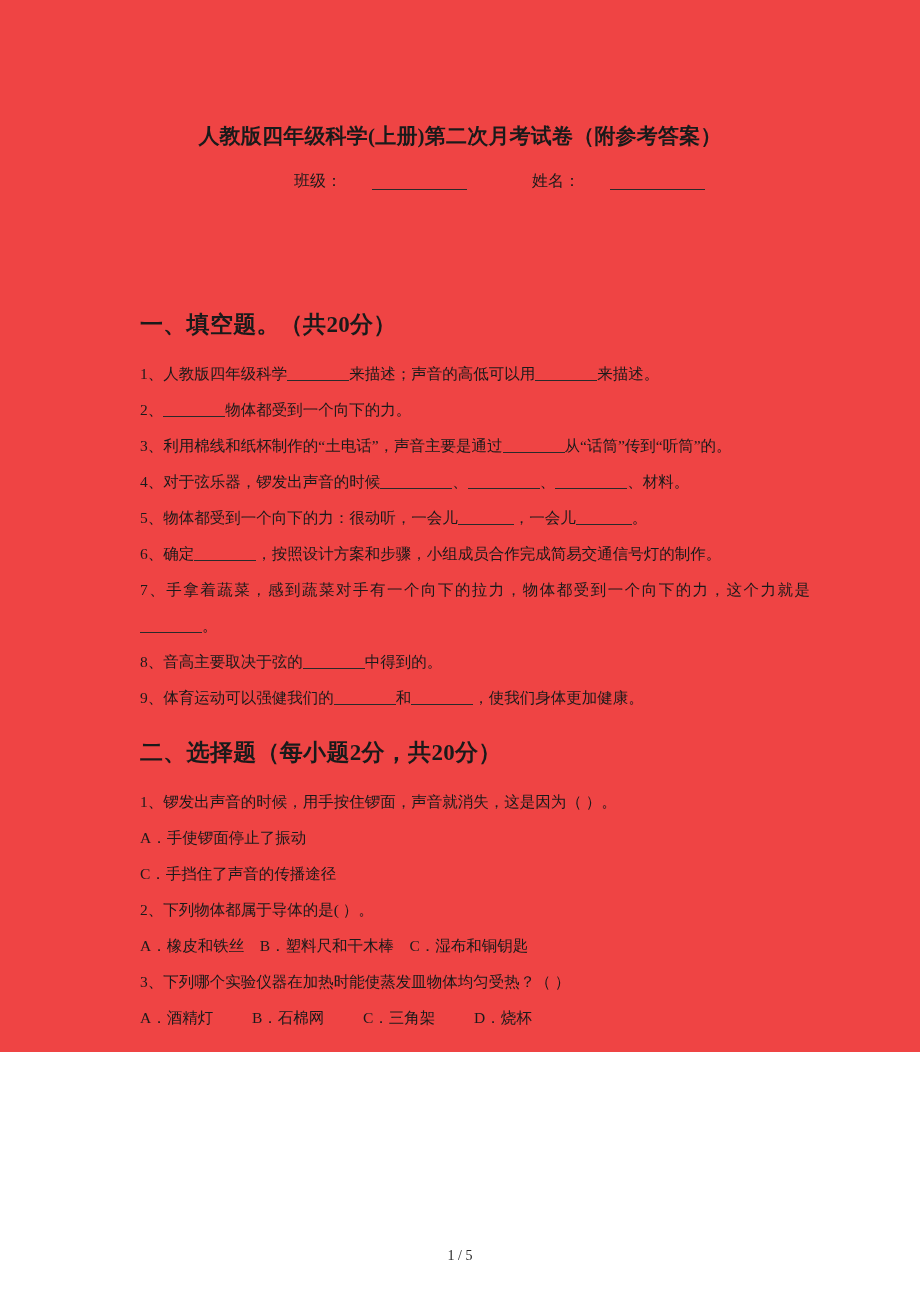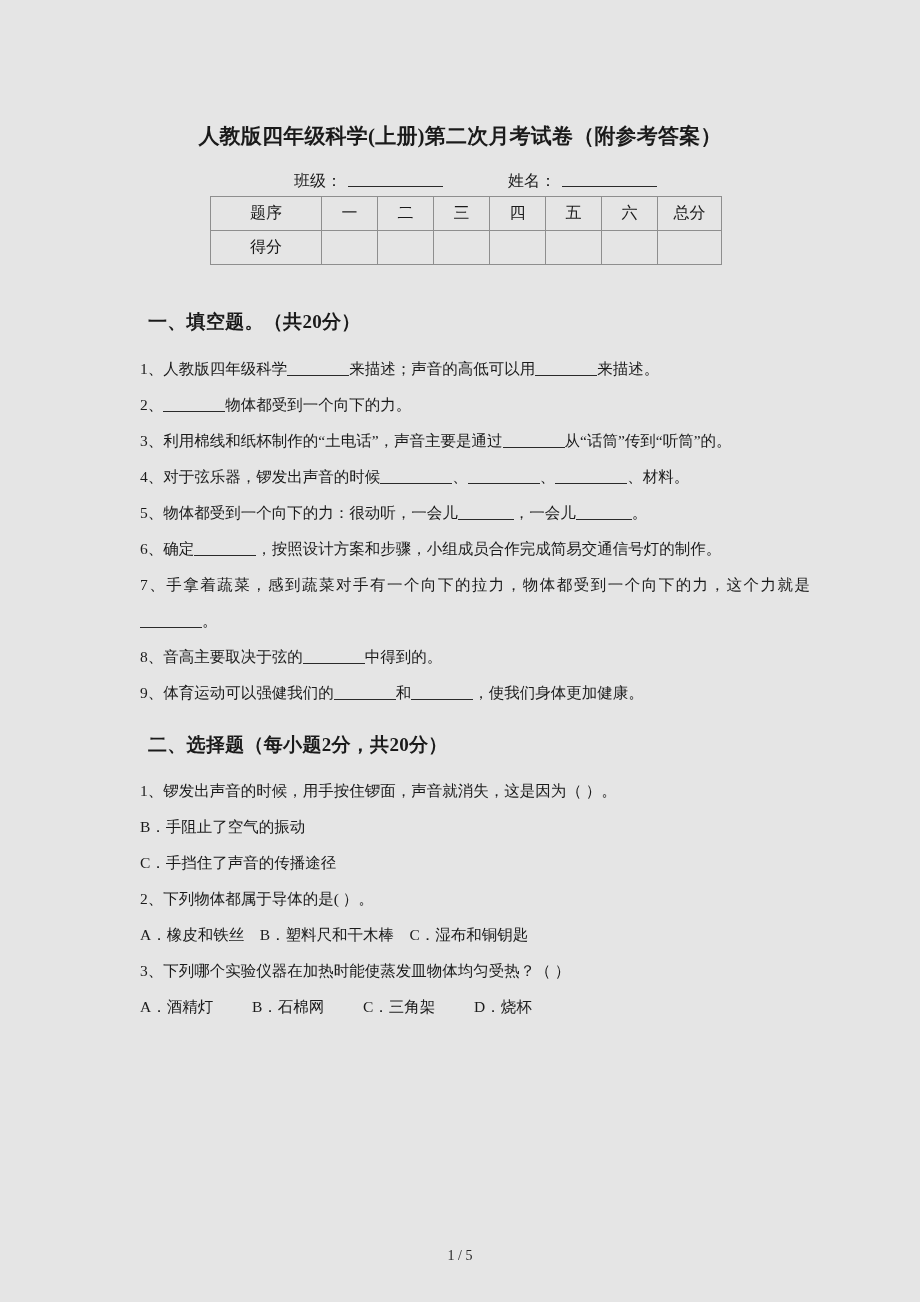"人教版四年级科学(上册)第二次月考试卷（附参考答案）" .page { background: #e5e5e5 -> #ef4444; height: 1302px -> 1052px }
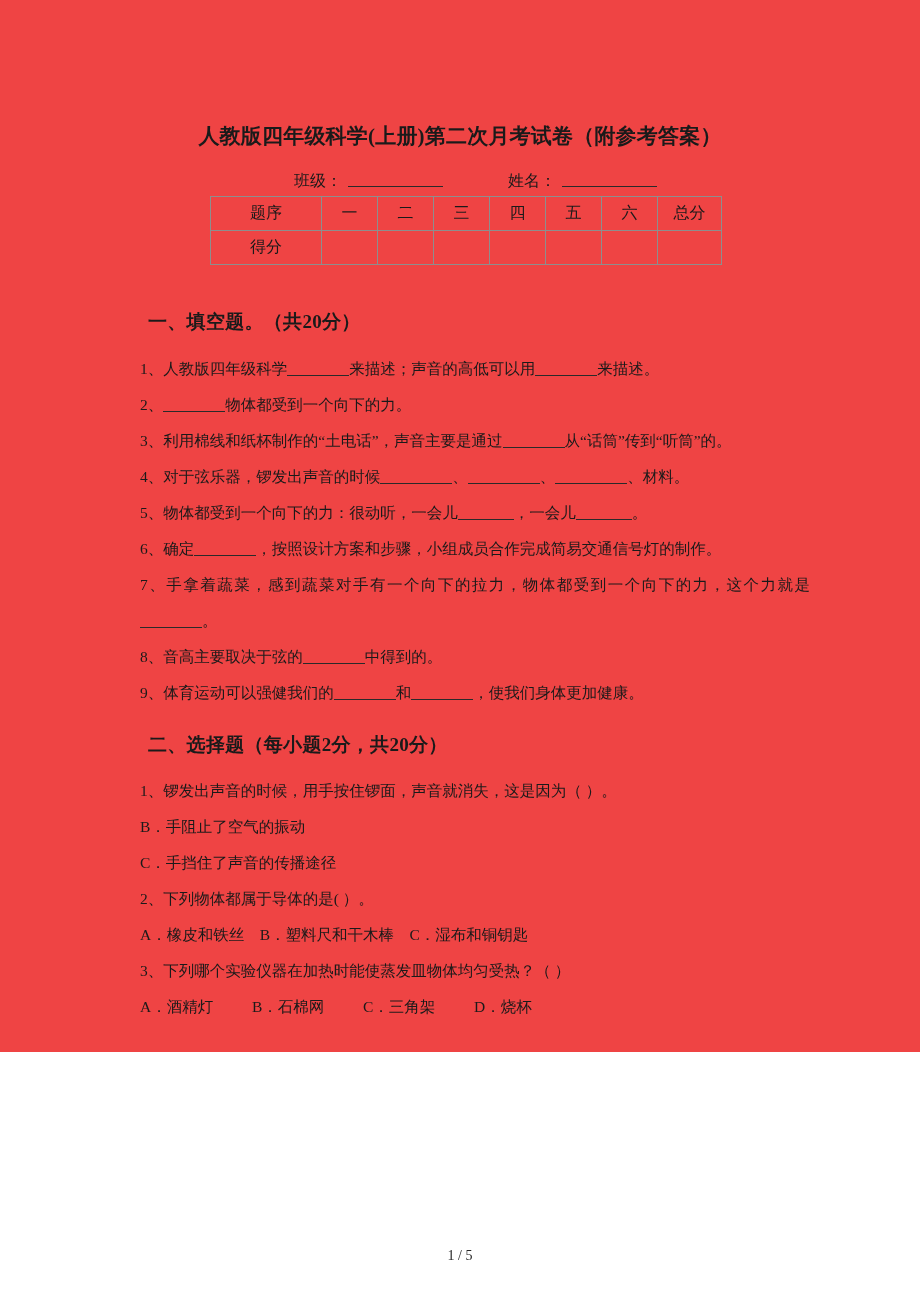"班级：" .id-field { align-items: flex-start -> center; gap: none -> 24px }
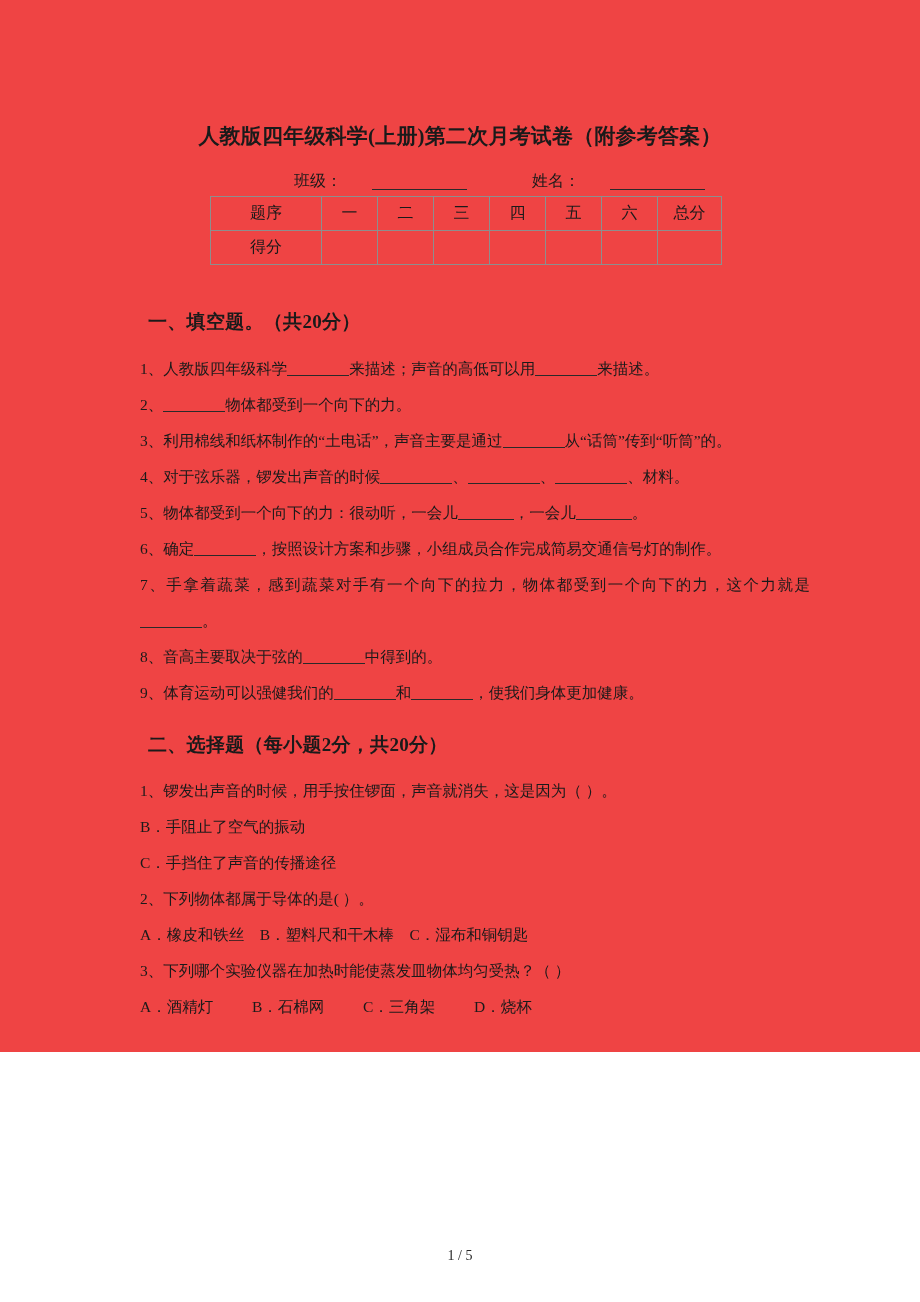"题序" table.score-table { html: <table> <tbody> <tr> <td>题序</td> <td>一</td> <td>二</td> <td>三</td> <td>四</td> <td>五</td> <td>六</td> <td>总分</td> </tr> <tr> <td>得分</td> <td></td> <td></td> <td></td> <td></td> <td></td> <td></td> <td></td> </tr> </tbody> </table> -> none }
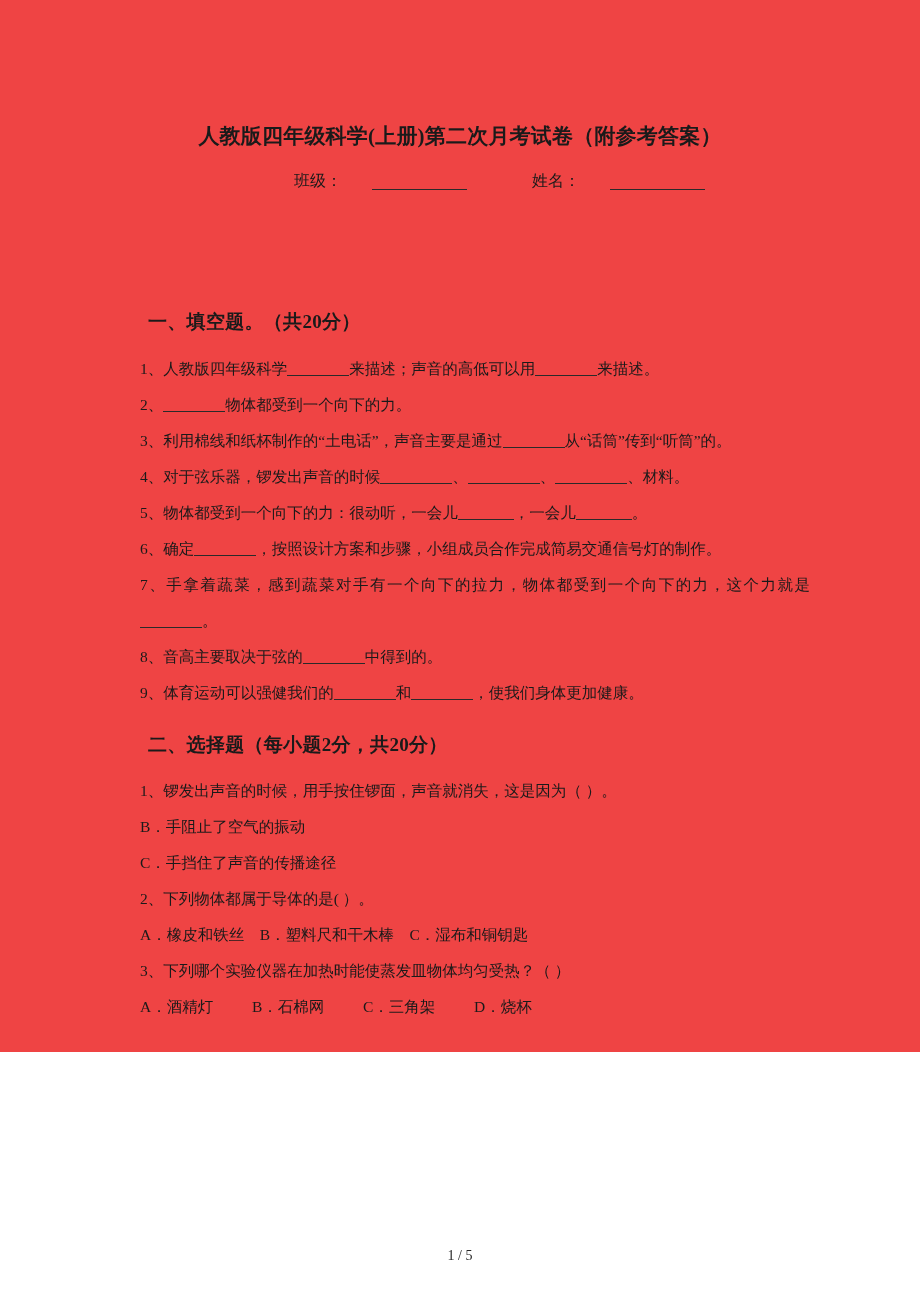"一、填空题。（共20分）" .sec-head { font-size: 19px -> 23px; margin: 0 0 16px 8px -> 0 0 16px 0 }
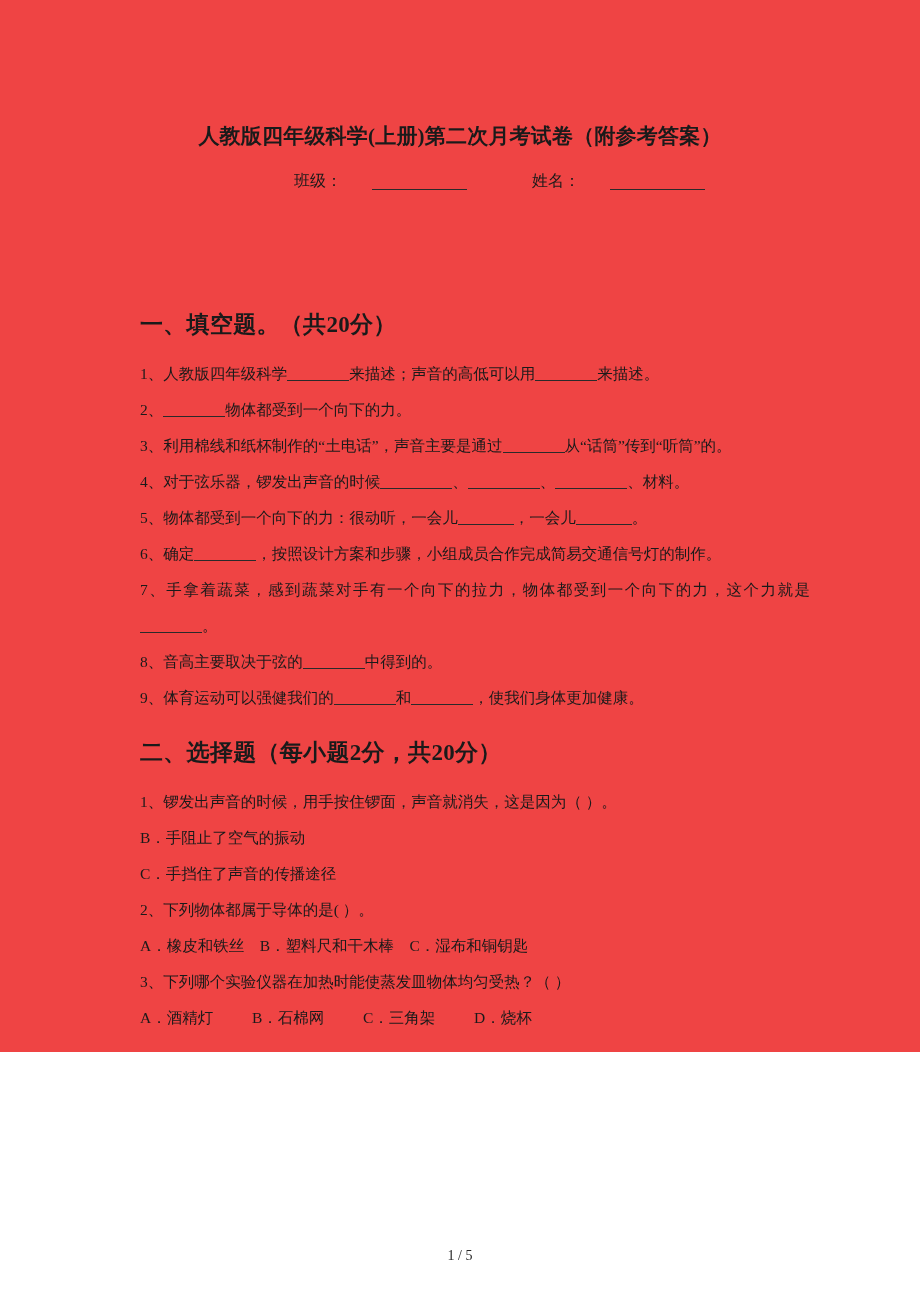"A．手使锣面停止了振动" p.opt { html: none -> <p>A．手使锣面停止了振动</p> }
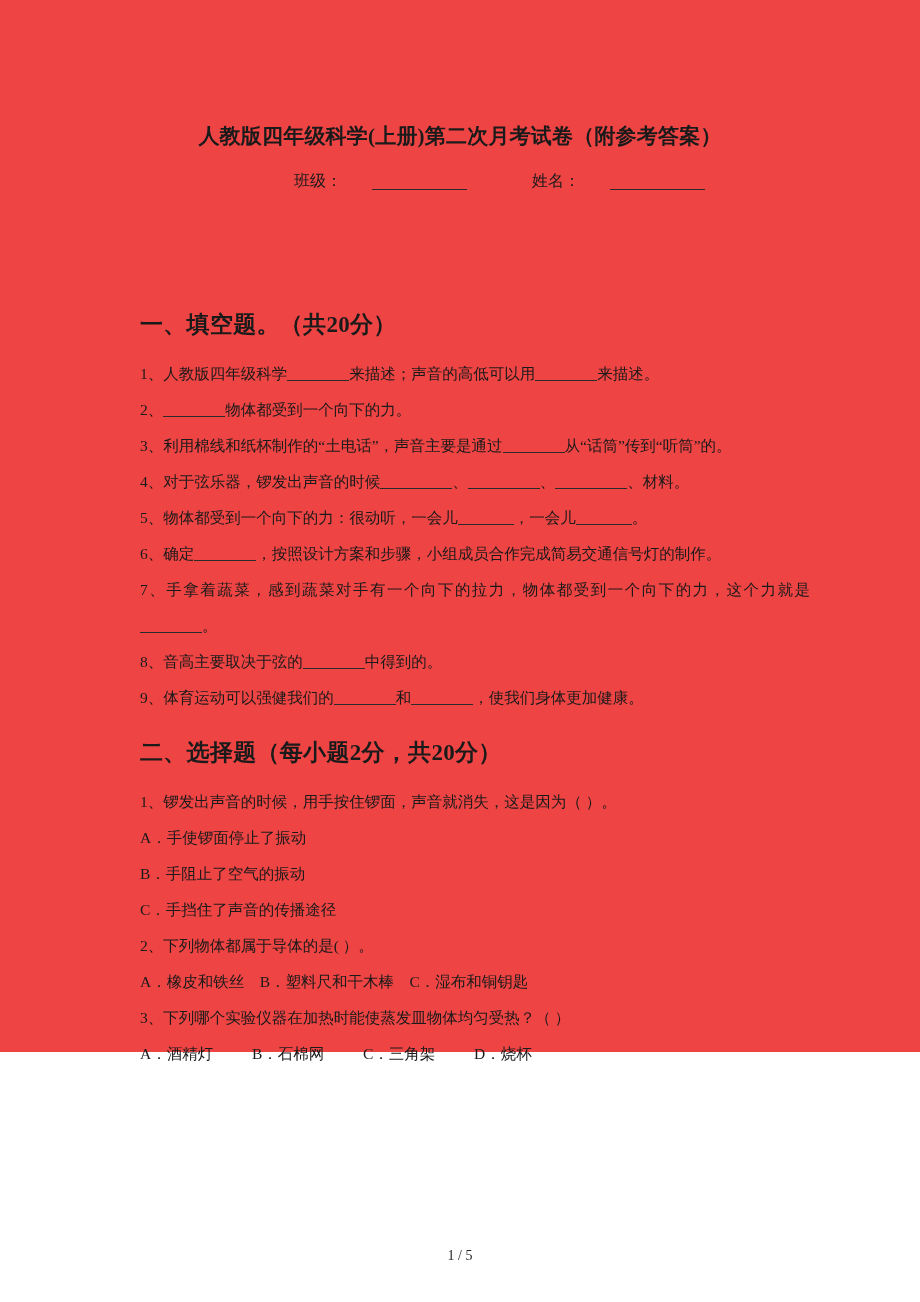"B．手阻止了空气的振动" p.opt { html: <p>B．手阻止了空气的振动</p> -> none }
